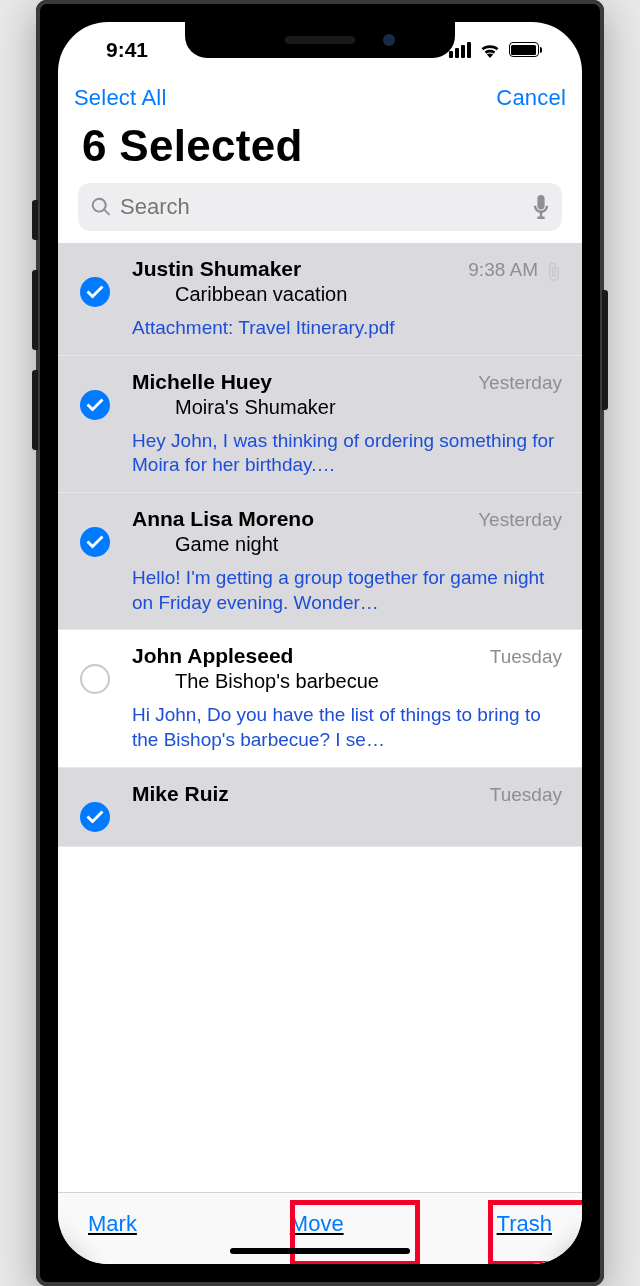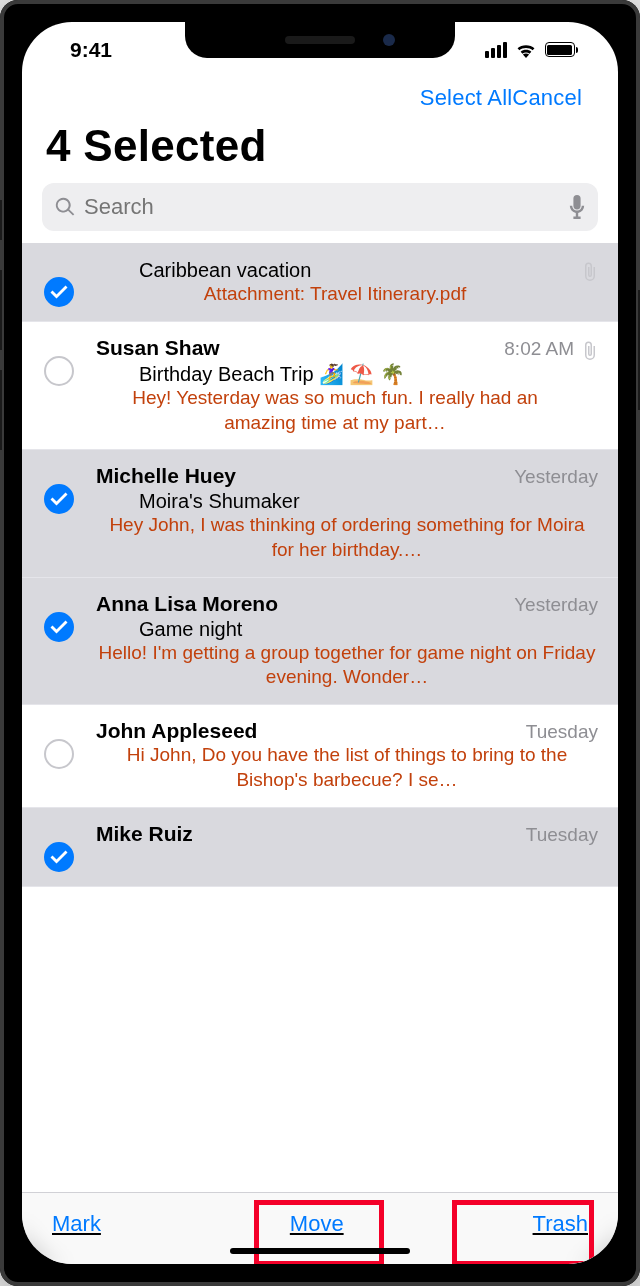"9:41" .phone-frame { border-radius: 18px -> 11px; width: 640px -> 568px }
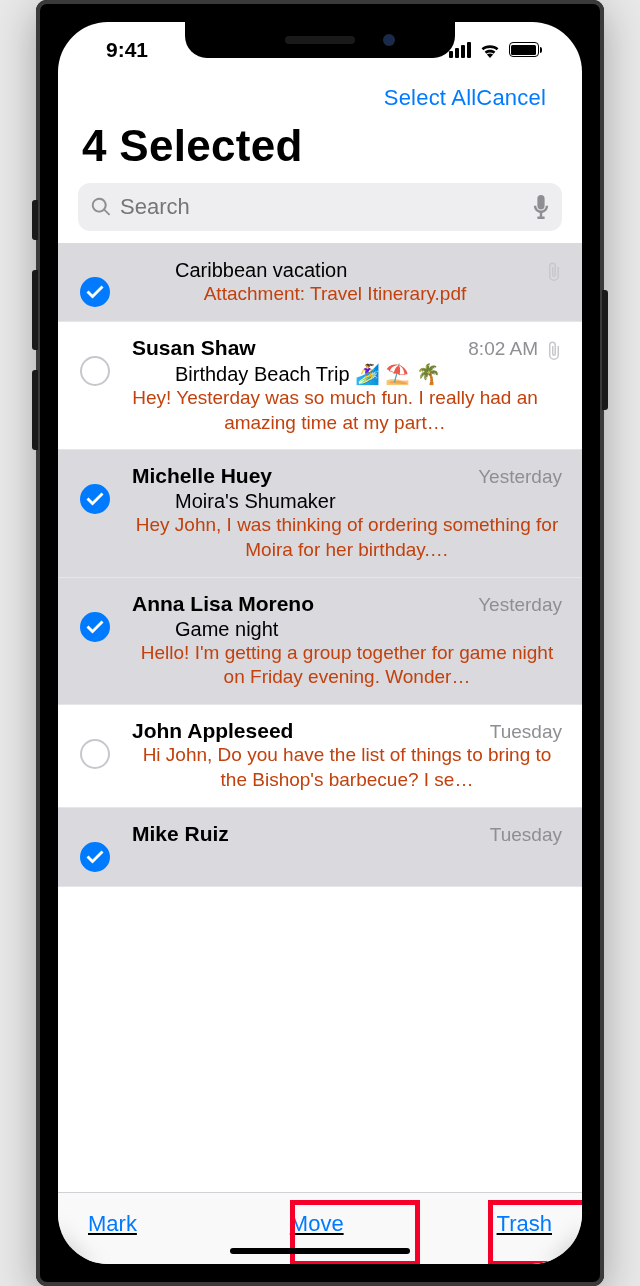"Select All" .nav-bar { justify-content: flex-end -> space-between; padding: 8px 36px 6px -> 8px 16px 6px }
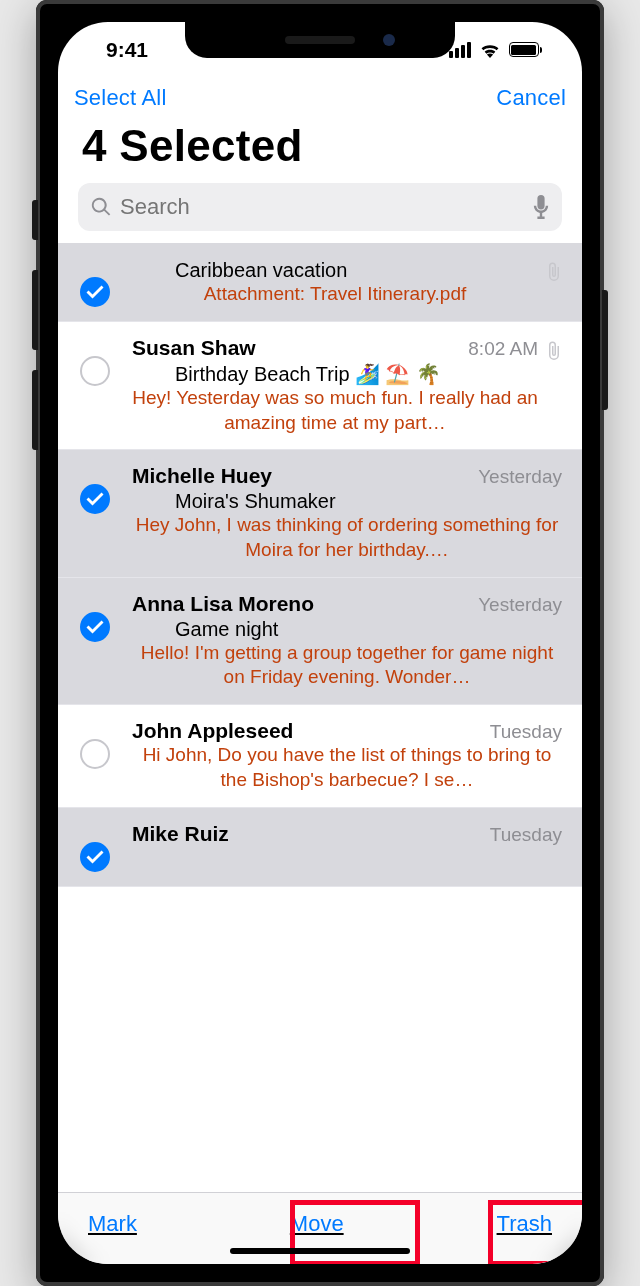"4 Selected" h1.title { text: 4 -> 6 }
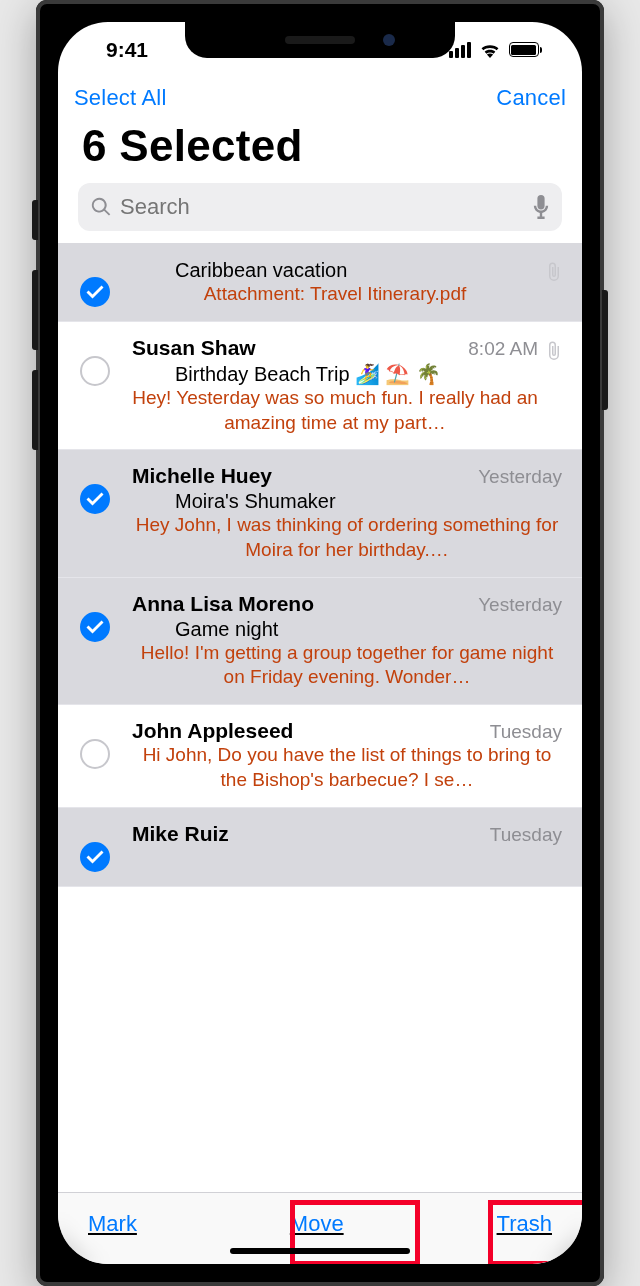"Justin Shumaker" div.top-line { html: none -> <div> <span>Justin Shumaker</span> <span>9:38 AM</span> </div> }
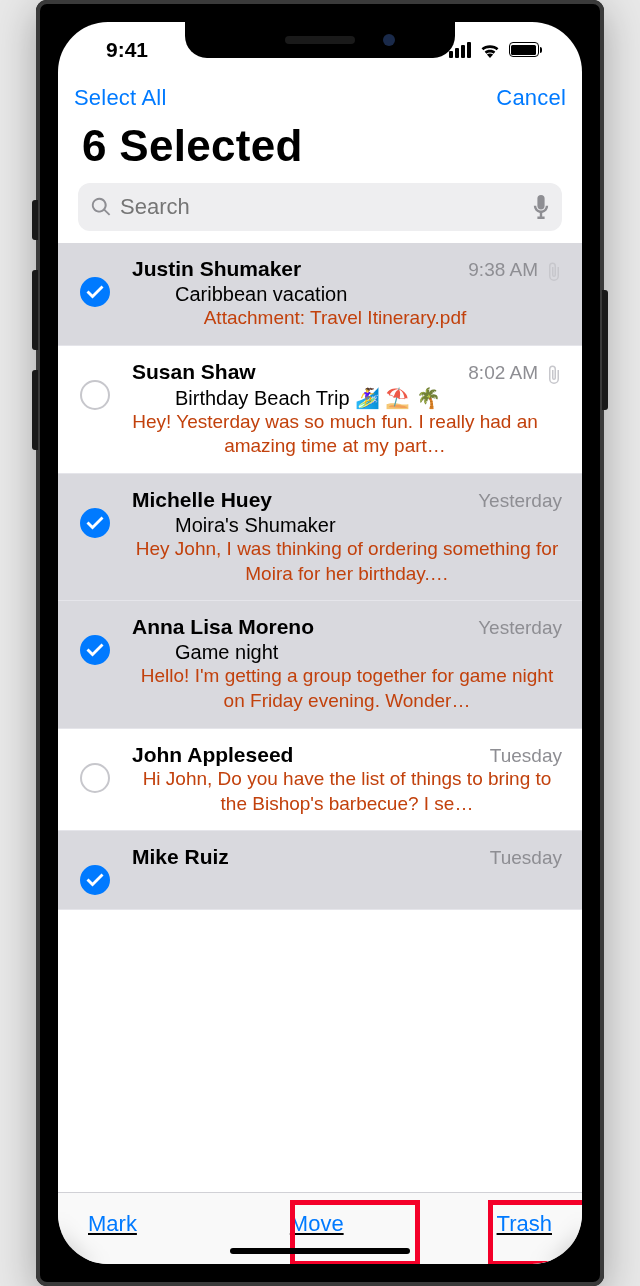"Attachment: Travel Itinerary.pdf" .preview { color: #c2410c -> #1d4ed8; margin-top: 0 -> 10px; text-align: center -> none }
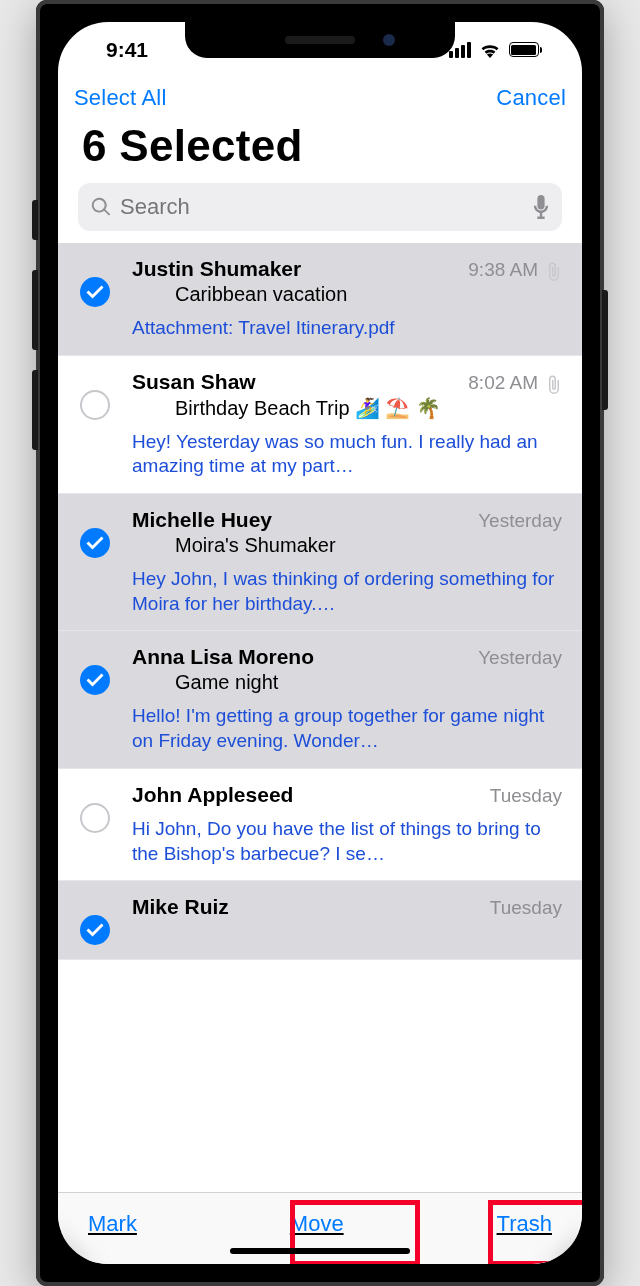"Susan Shaw" div.row { html: <div> <div> </div> <div> <div> <span>Susan Shaw</span> <span>8:02 AM</span> </div> <div>Birthday Beach Trip 🏄‍♀️ ⛱️ 🌴</div> <div>Hey! Yesterday was so much fun. I really had an amazing time at my part…</div> </div> <svg> <path></path> </svg> </div> -> none }
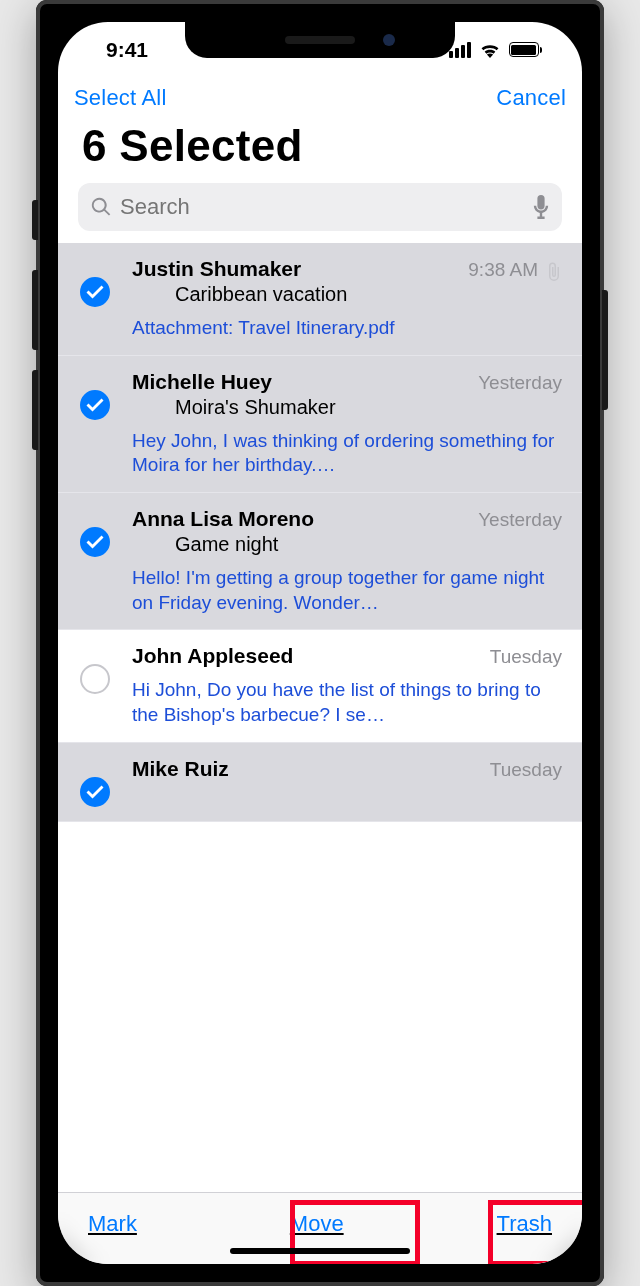"The Bishop's barbecue" div.subject { html: none -> <div>The Bishop's barbecue</div> }
